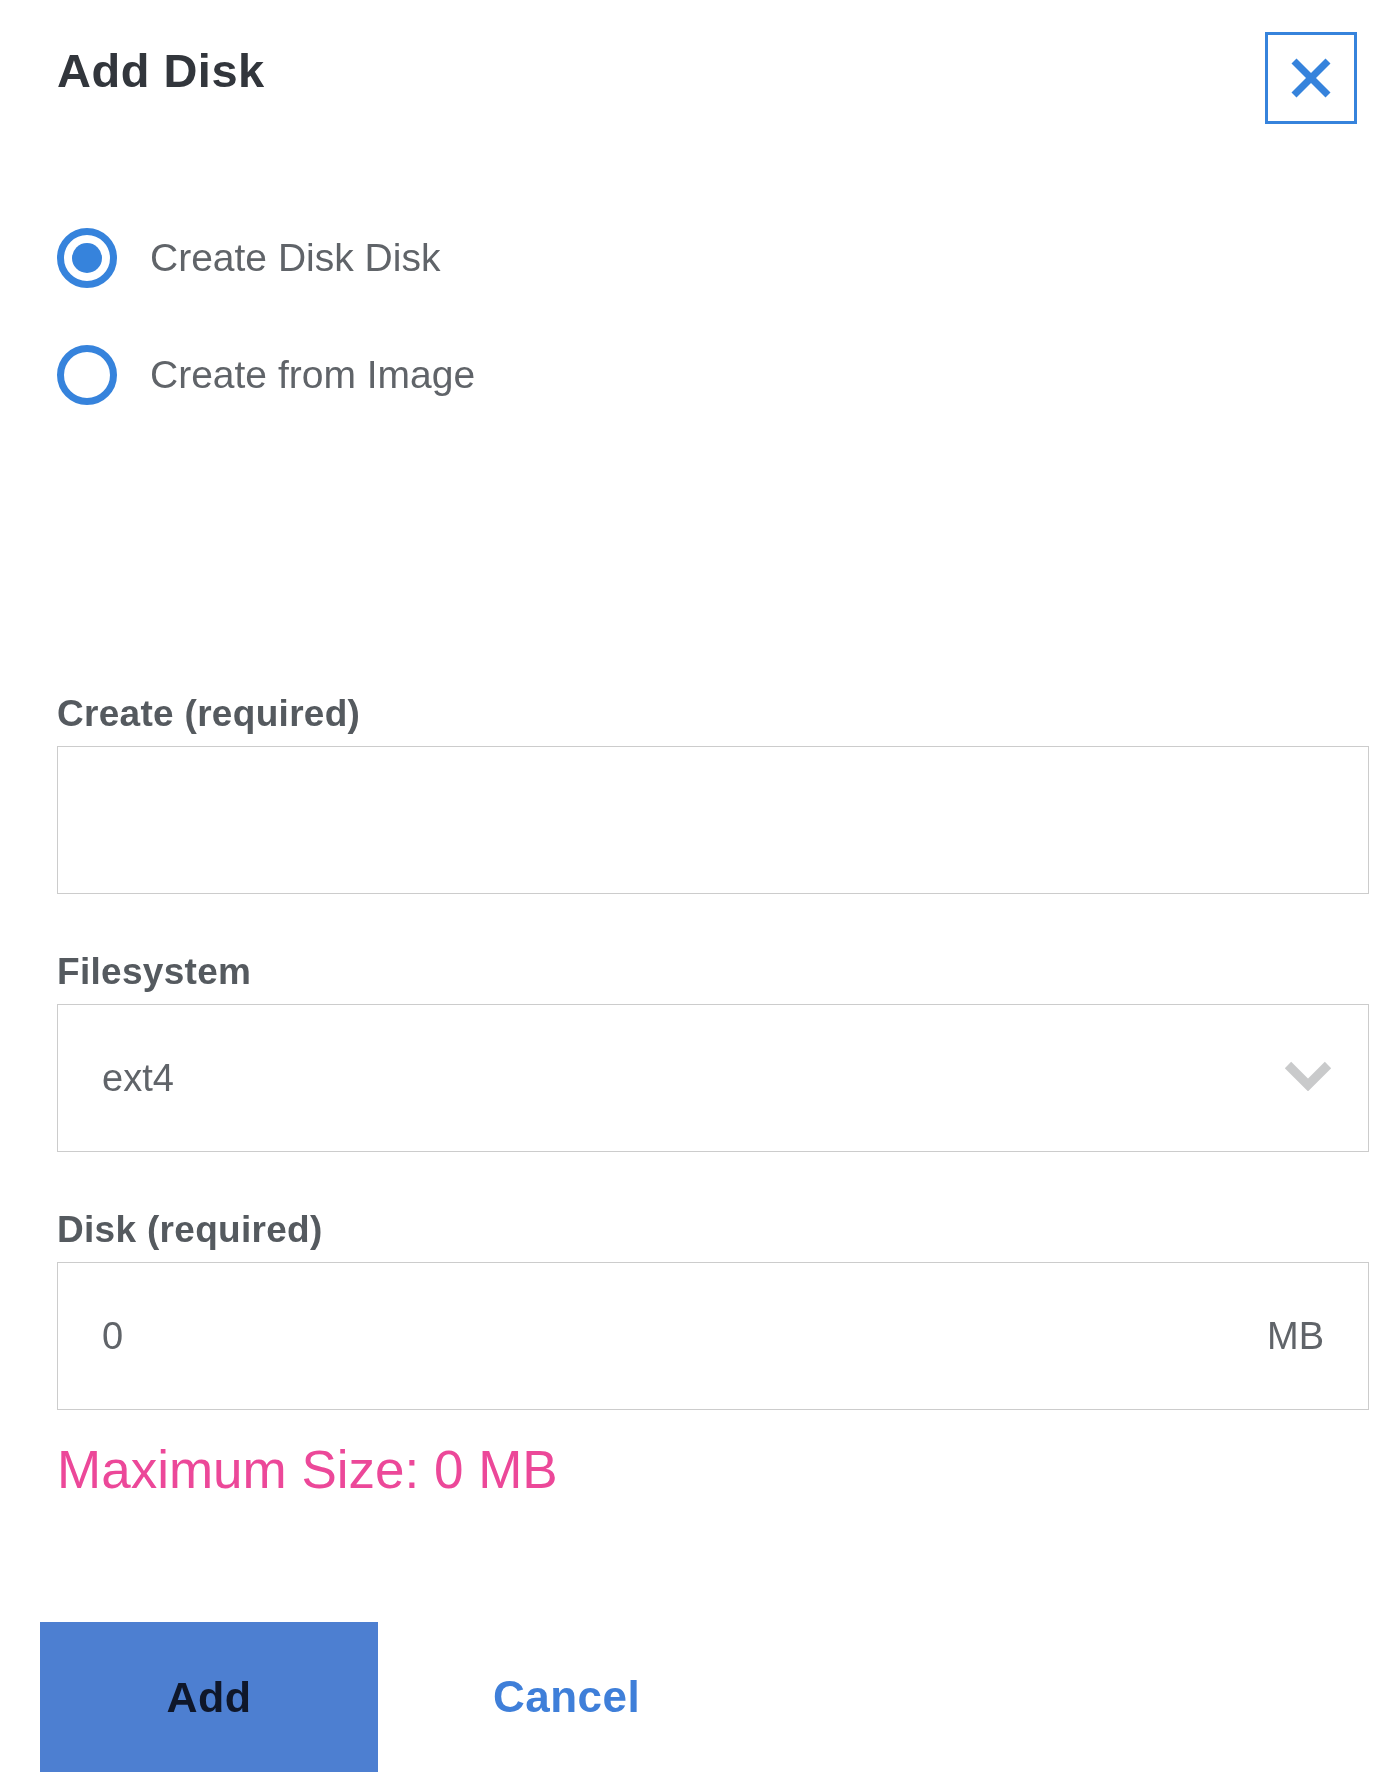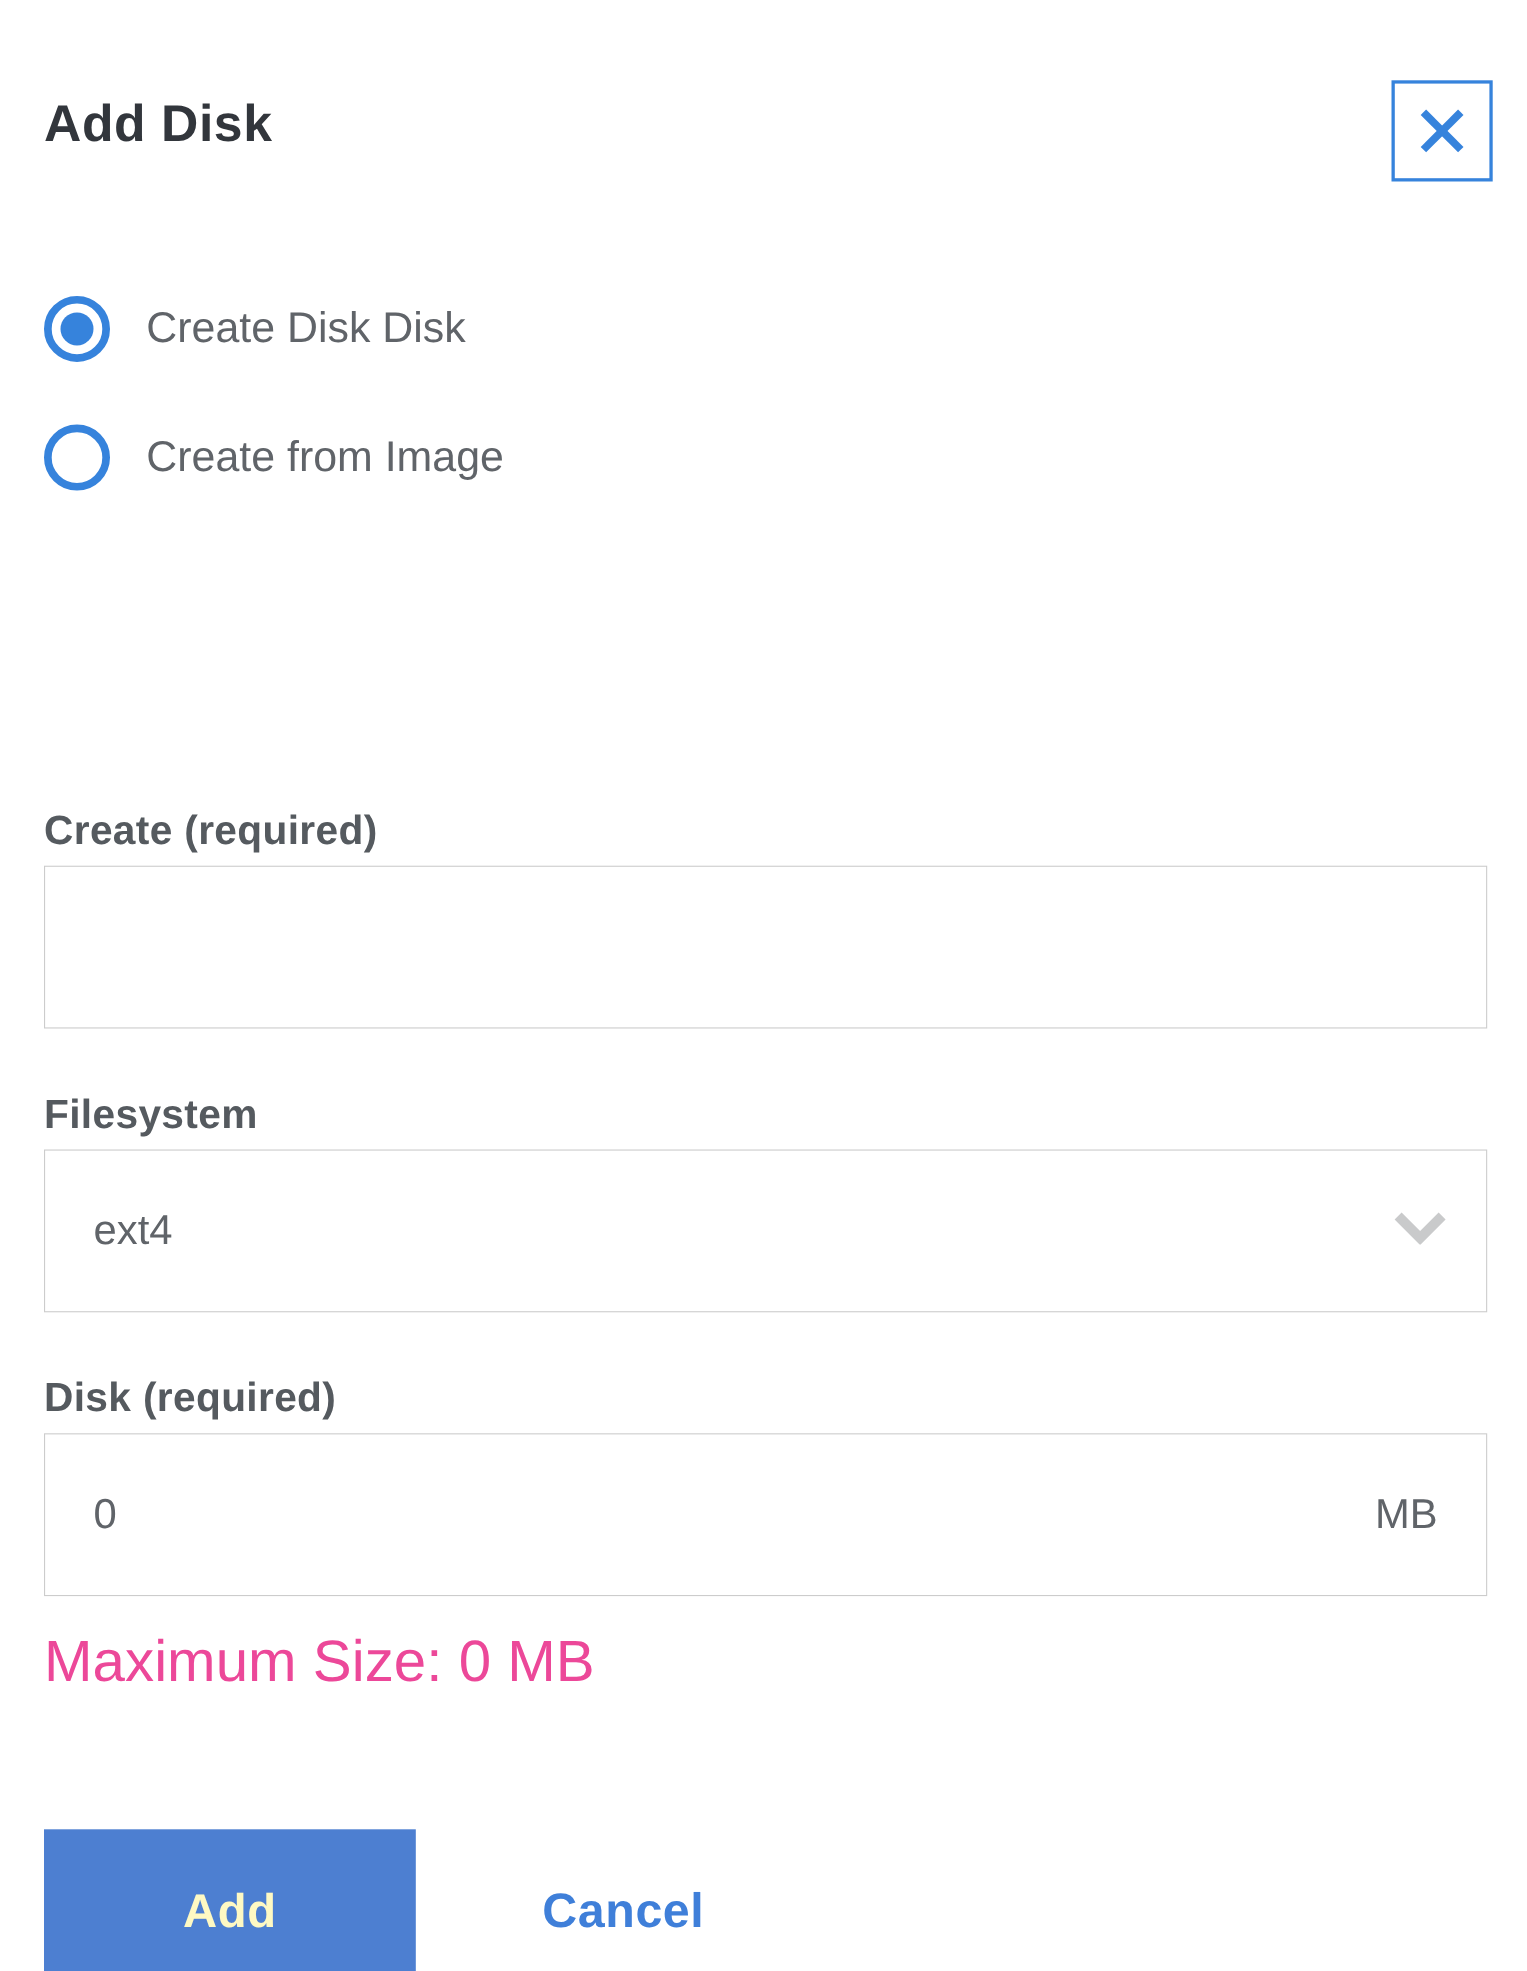"Add Disk" .dialog { margin-top: 41px -> none; padding: 40px 36px 0 40px -> 40px 36px 0 57px }
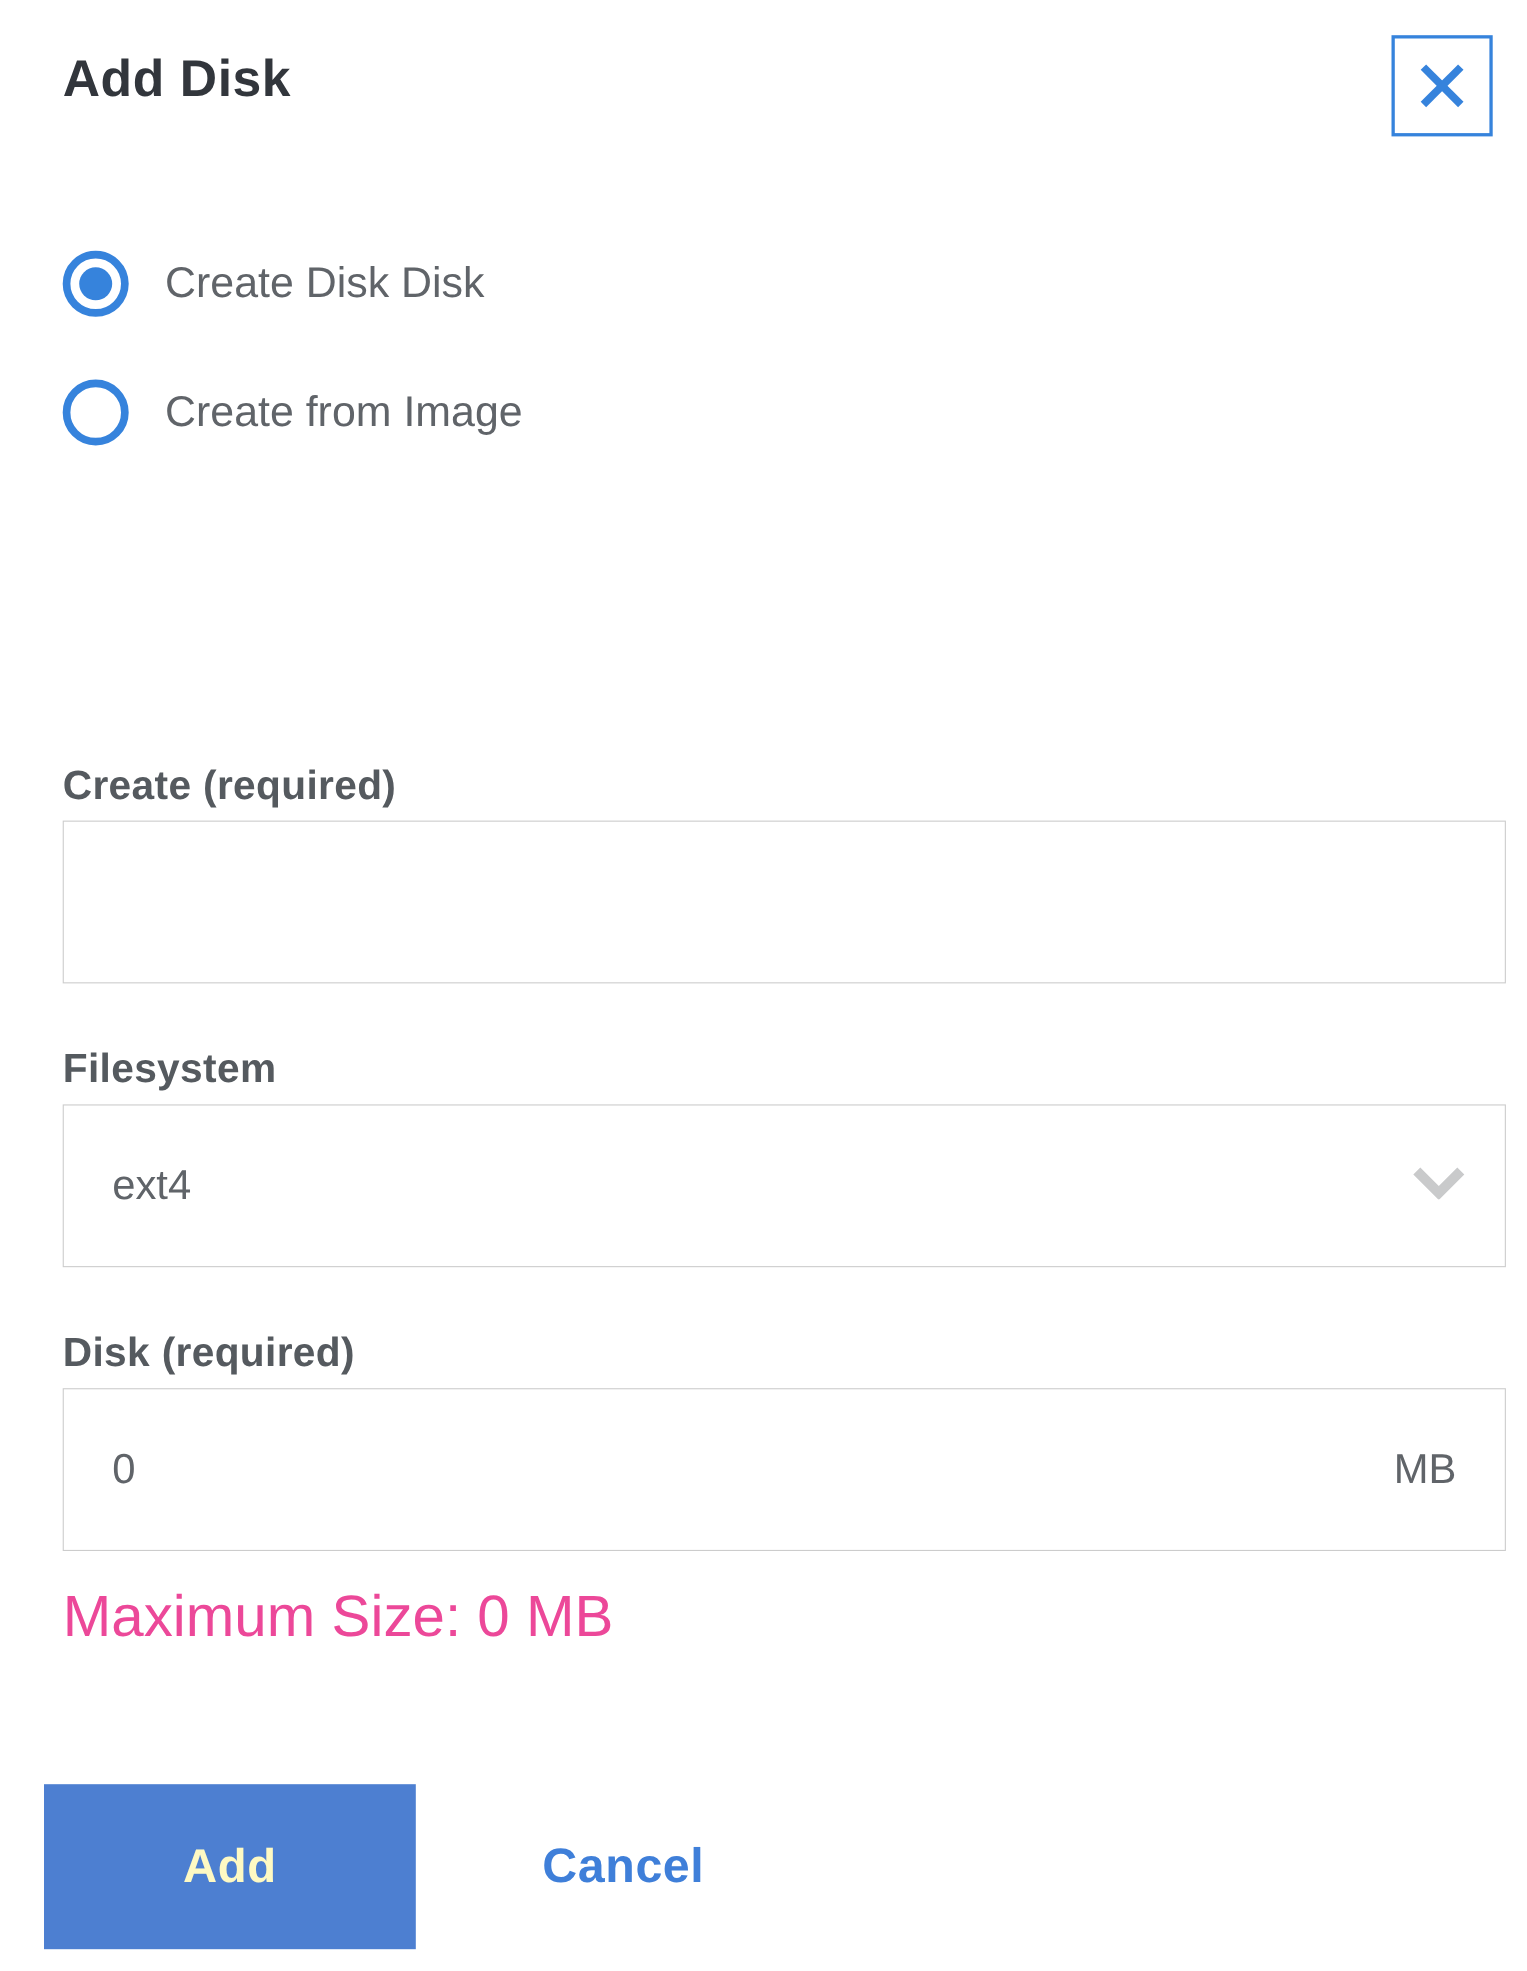"Add" .add-btn { color: #fef9c3 -> #0f172a }
